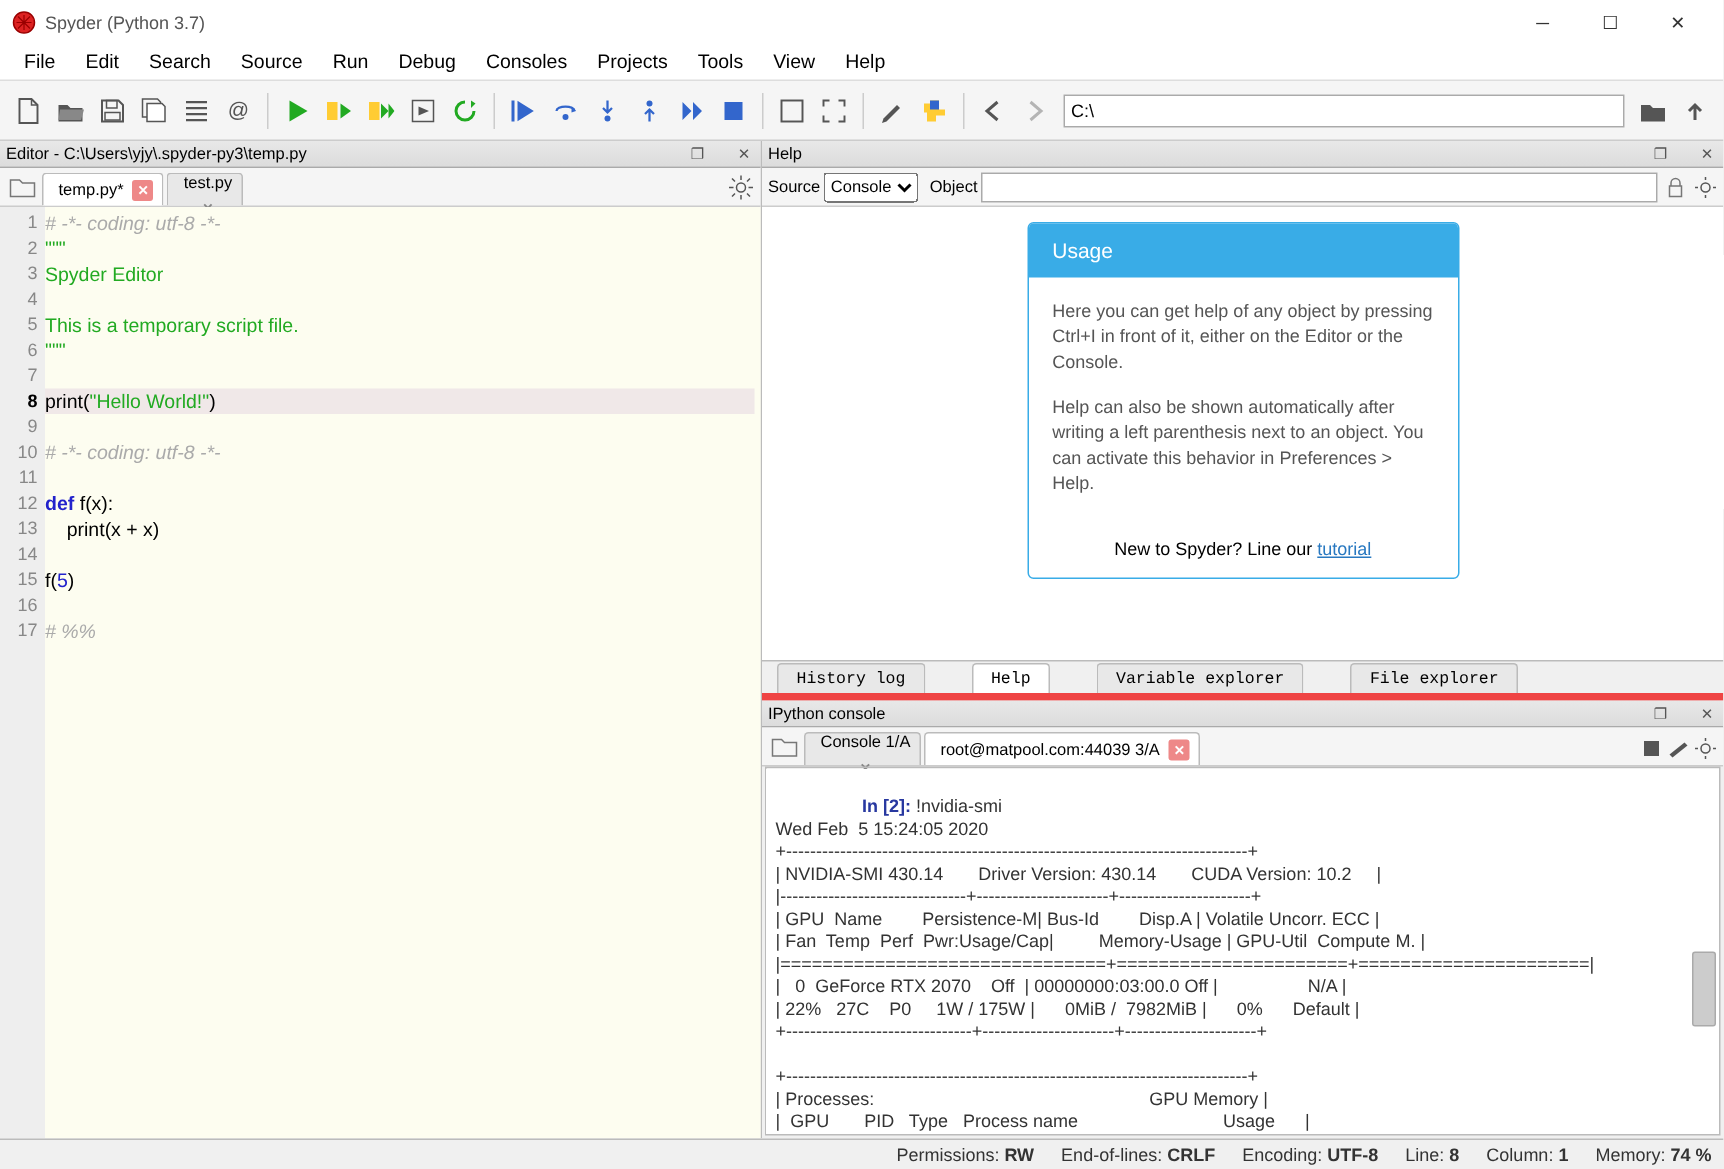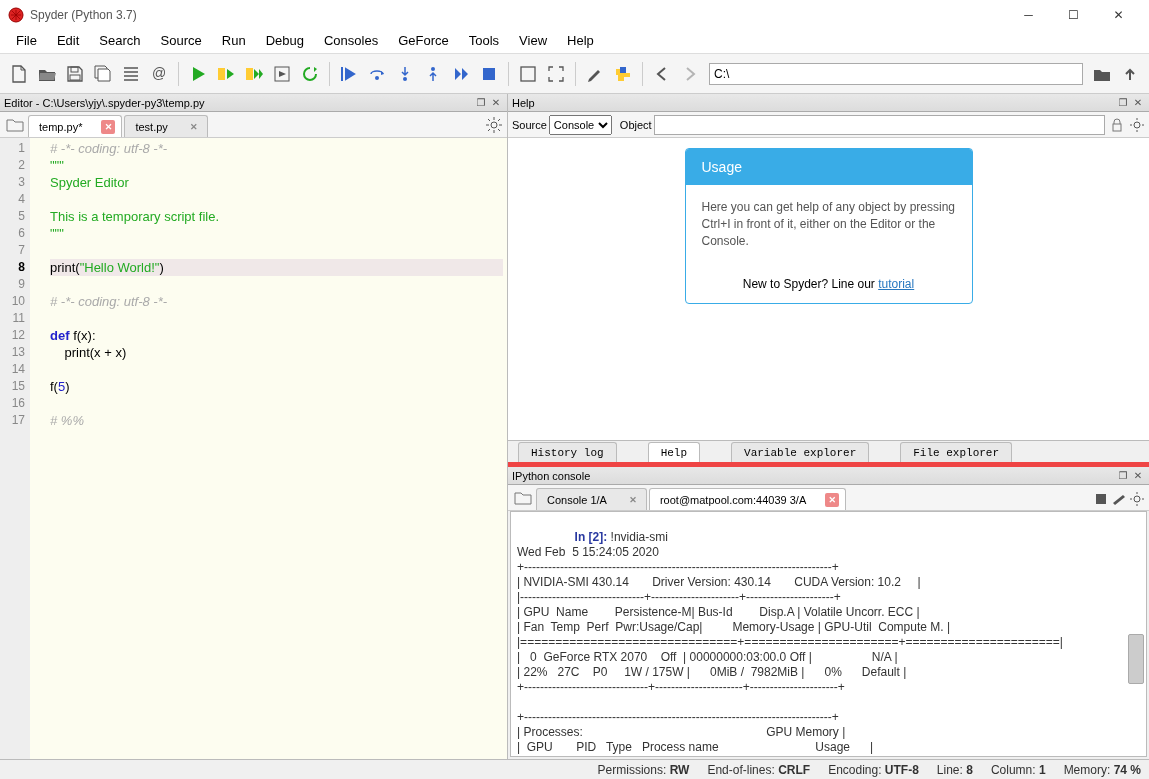"GeForce" span { text: GeForce -> Projects }
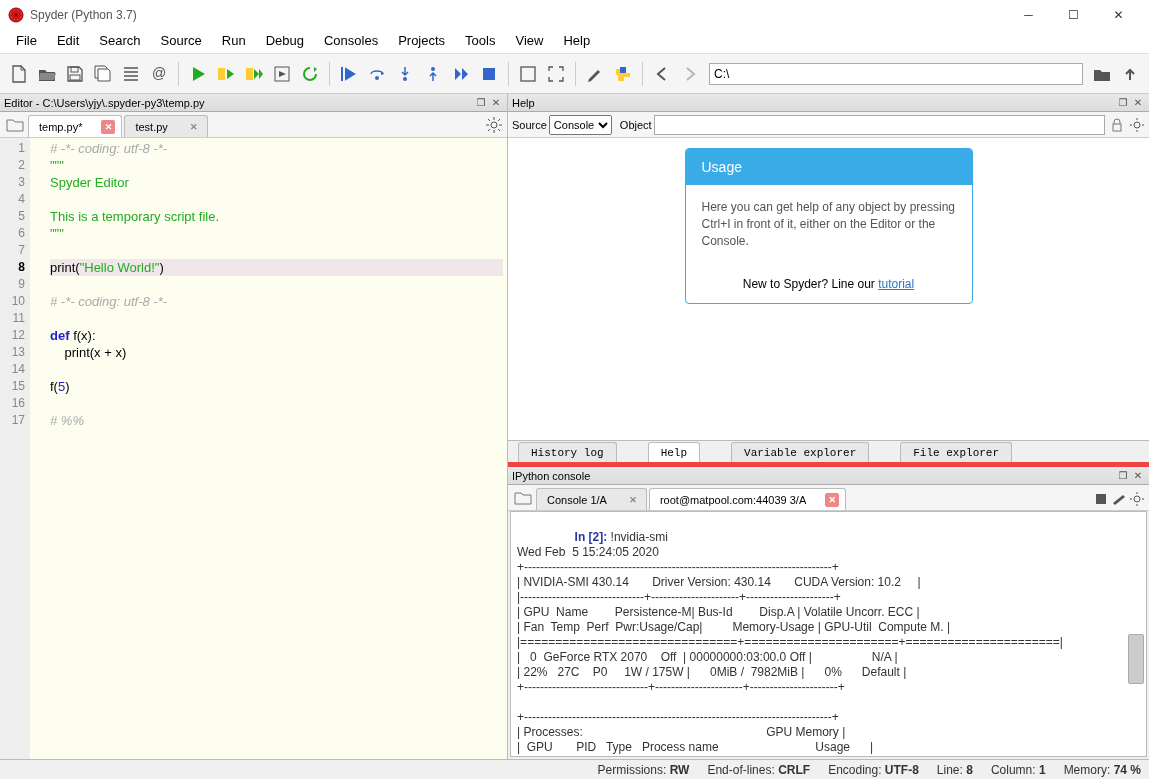"Editor -" .pane-title { gap: none -> 16px }
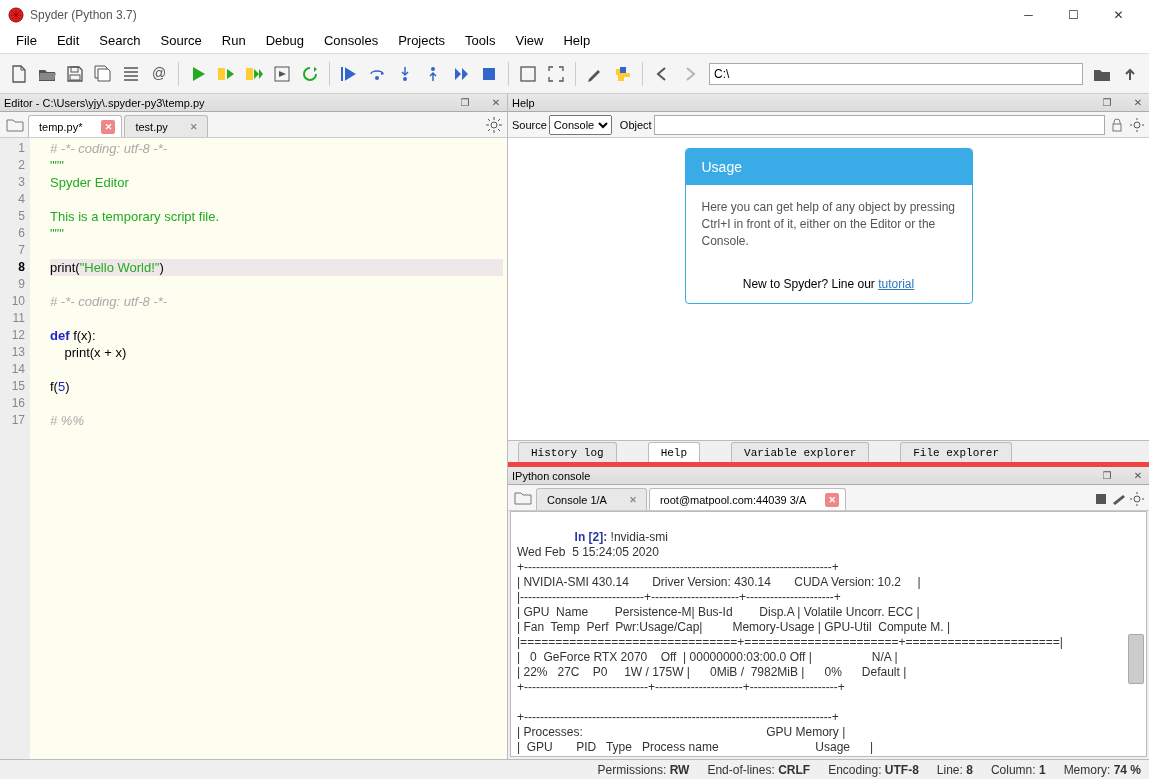"temp.py*" .tab { gap: 19px -> 6px }
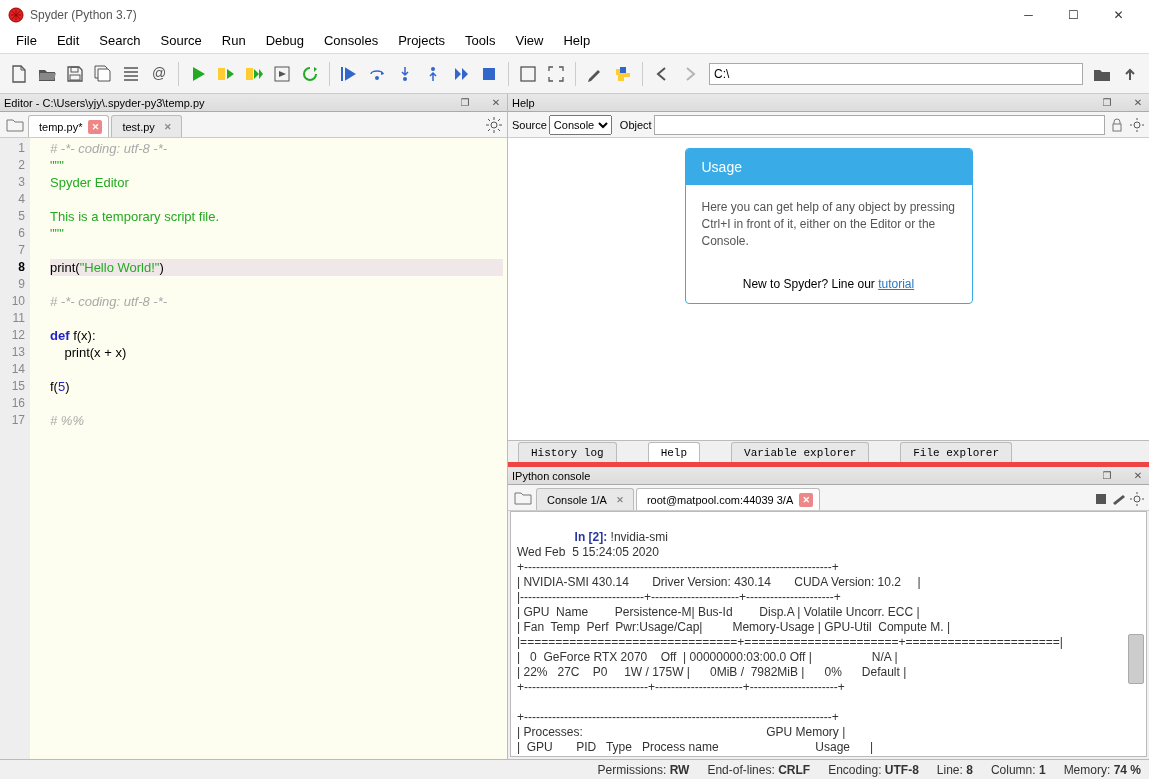"test.py" .tab.inactive { flex-direction: none -> column }
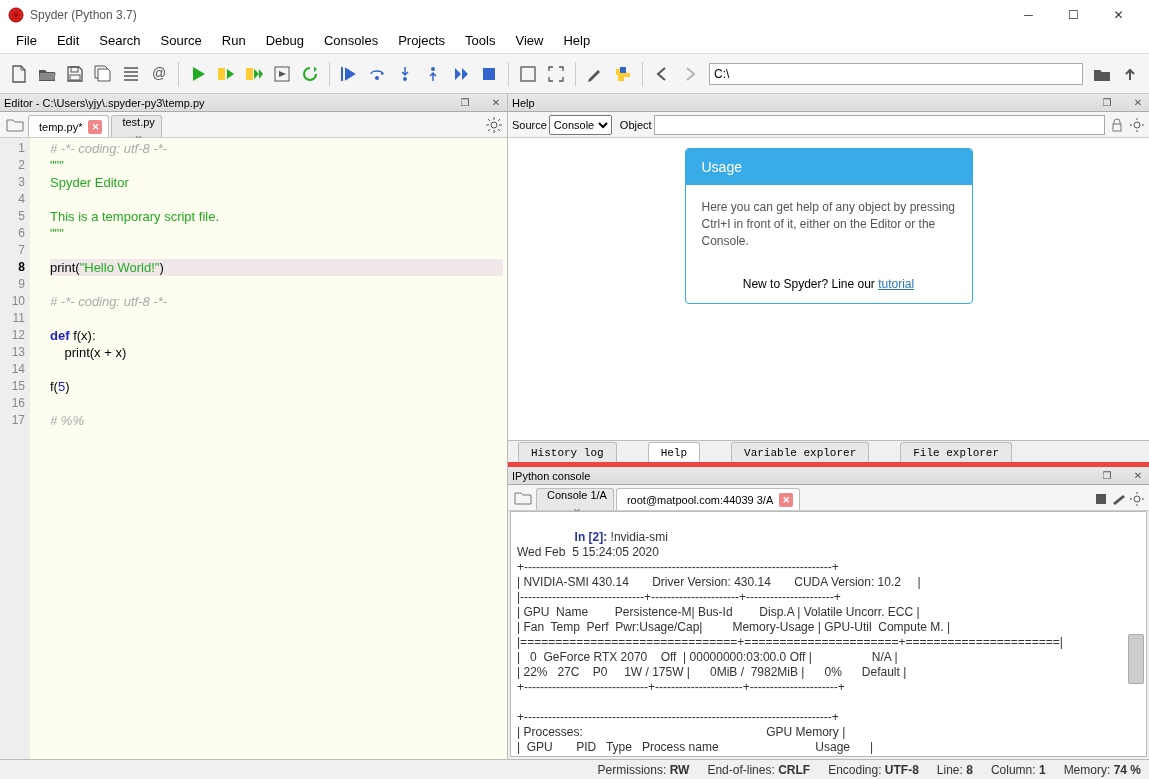"# -*- coding: utf-8 -*-" .code { padding: 2px 4px 0 20px -> 2px 4px 0 0 }
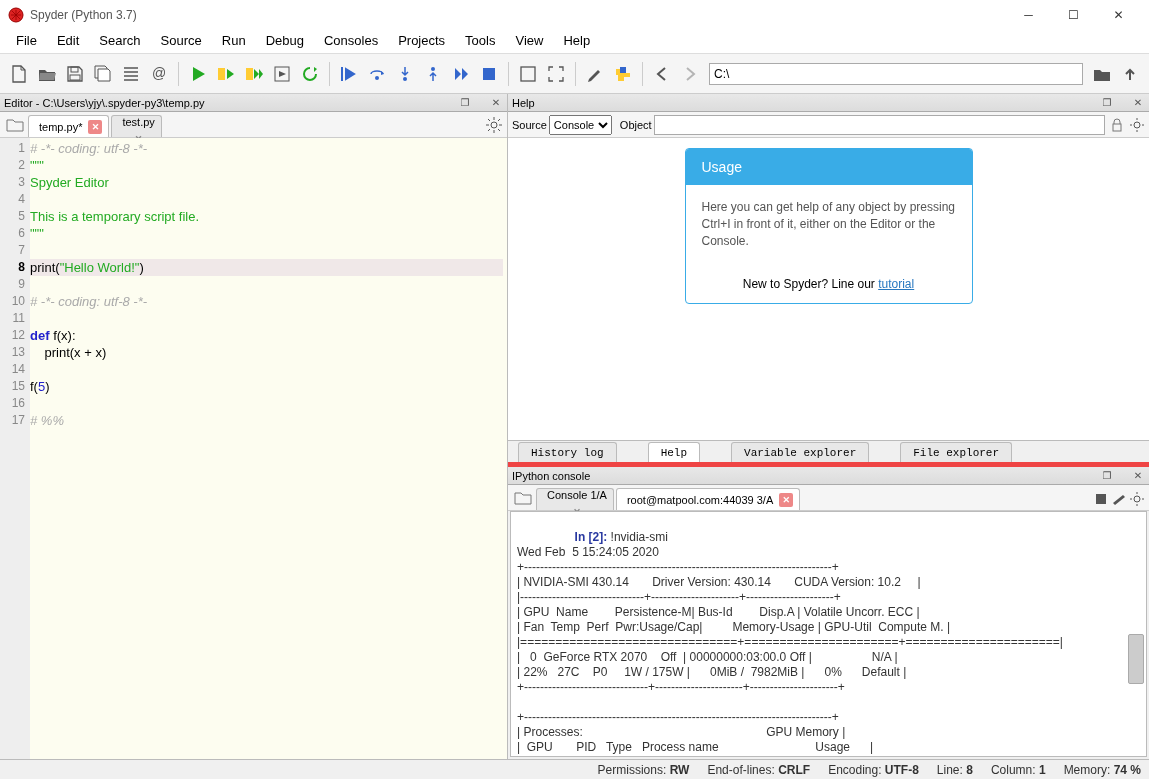"Help can also be shown" p { html: none -> <p><span>Help can also be shown automatically after writing a left parenthesis next to an object. You can activate this behavior in Preferences &gt; Help.</span></p> }
